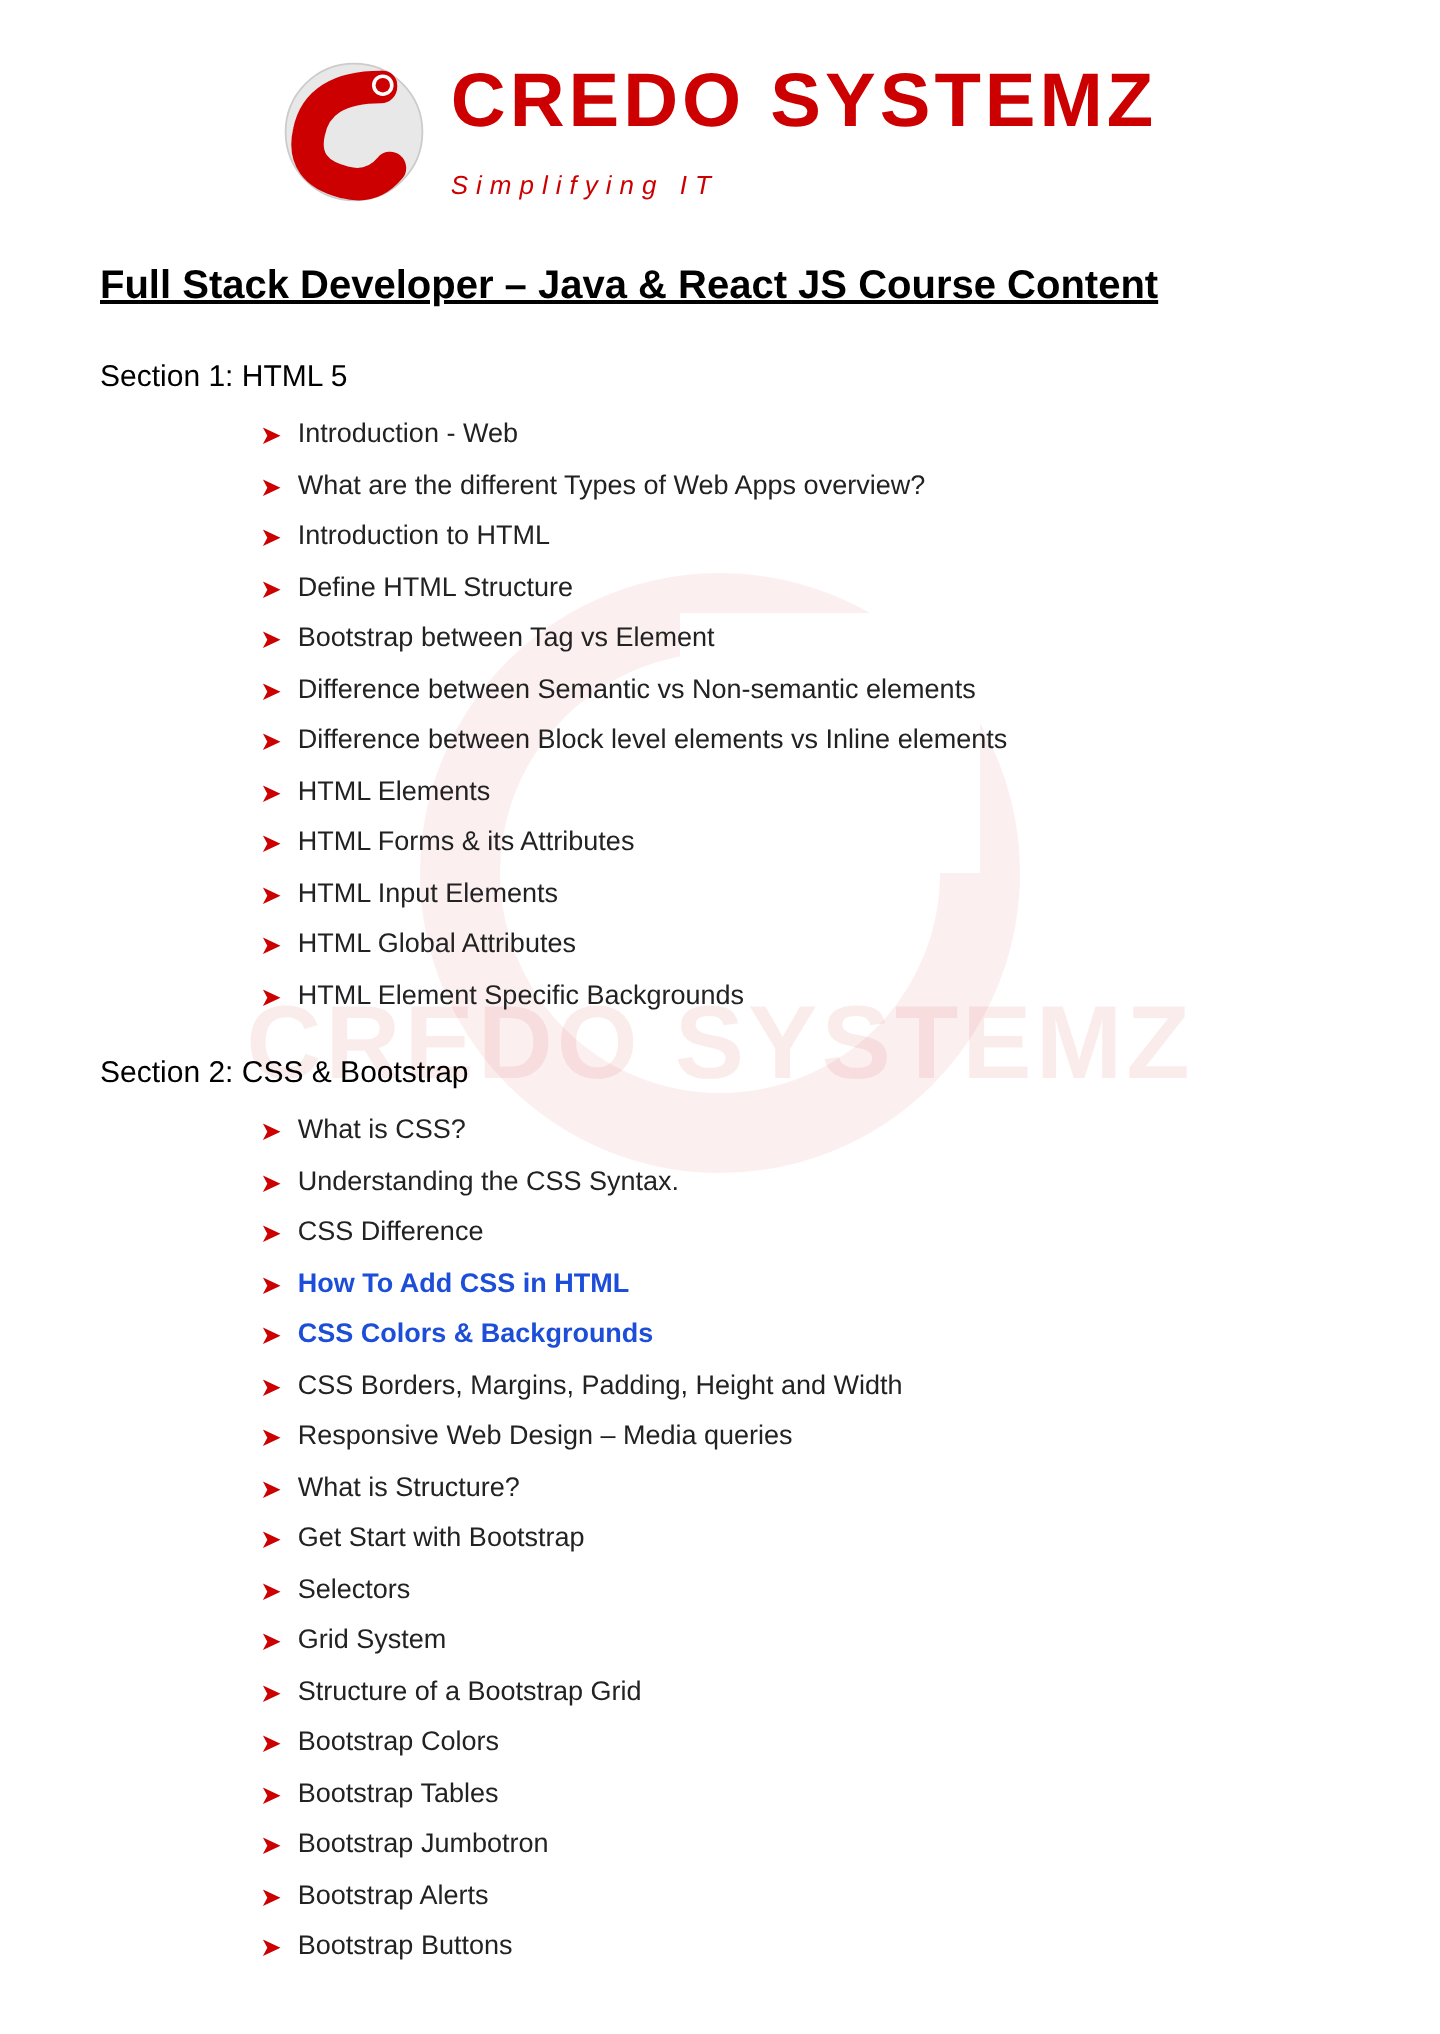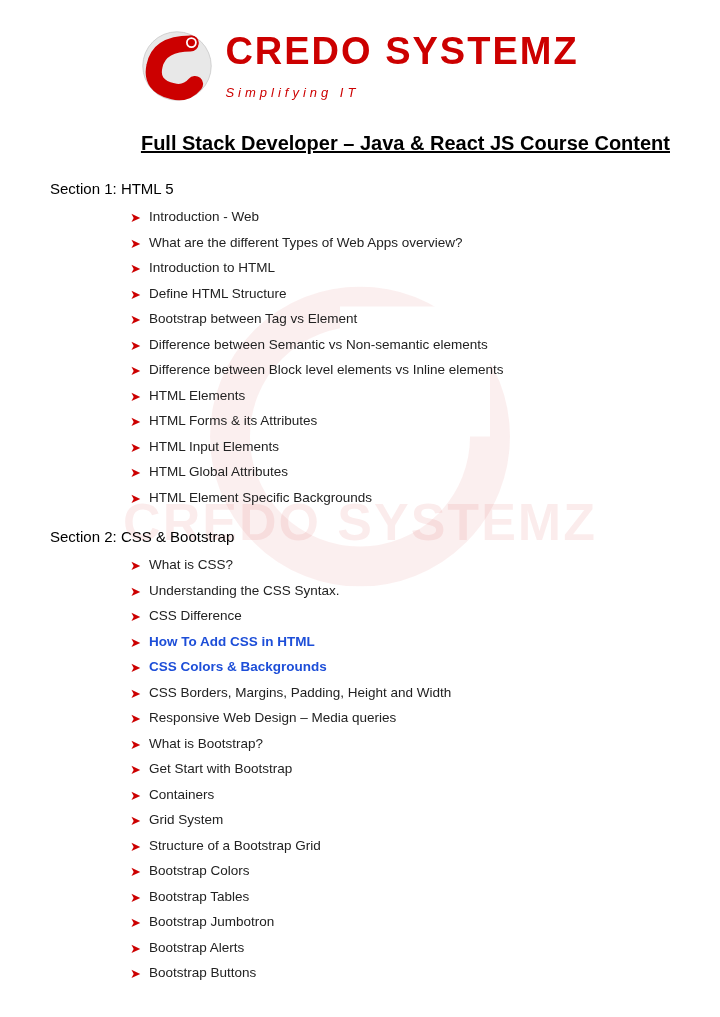"Full Stack Developer – Java" .main-title { text-align: right -> left }
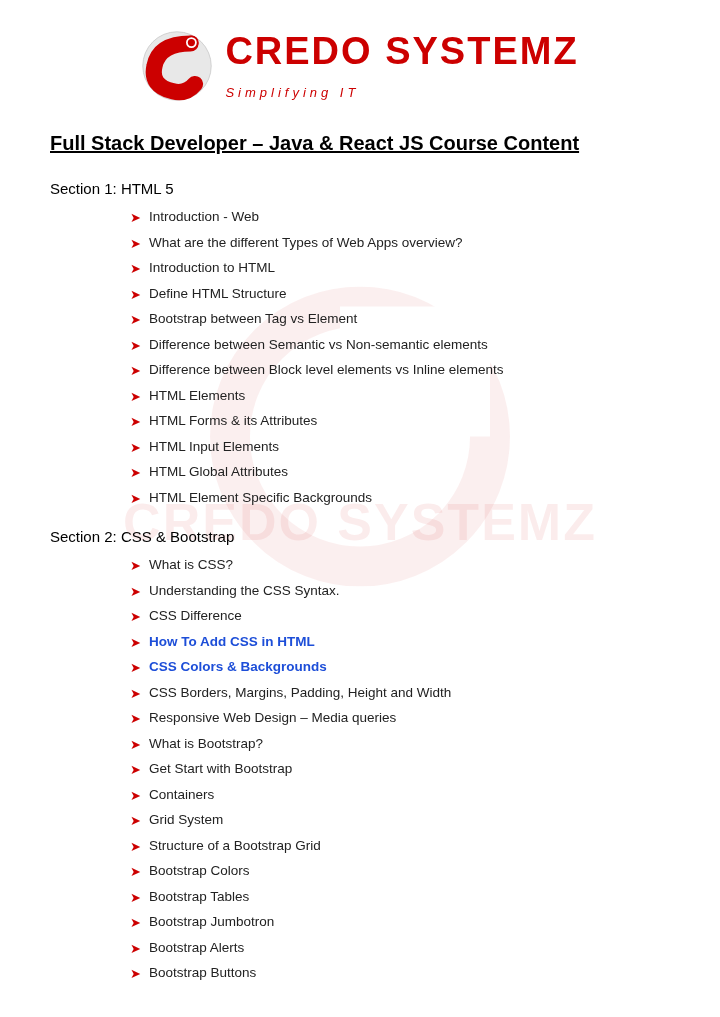"What is Bootstrap?" span { text: Bootstrap -> Structure }
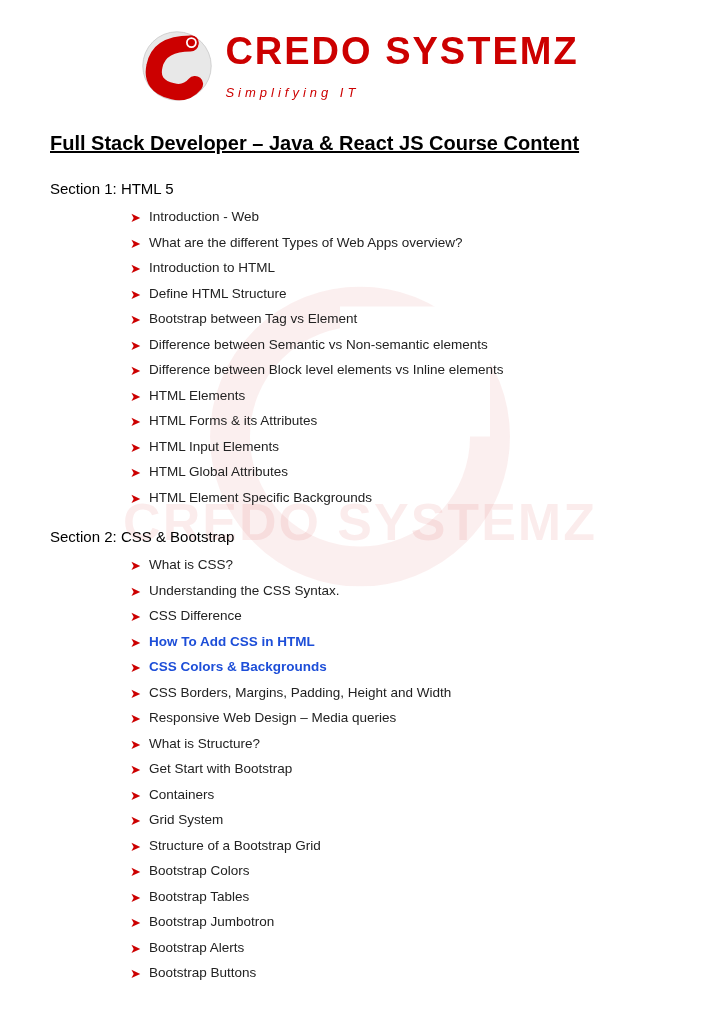"Containers" span { text: Containers -> Selectors }
